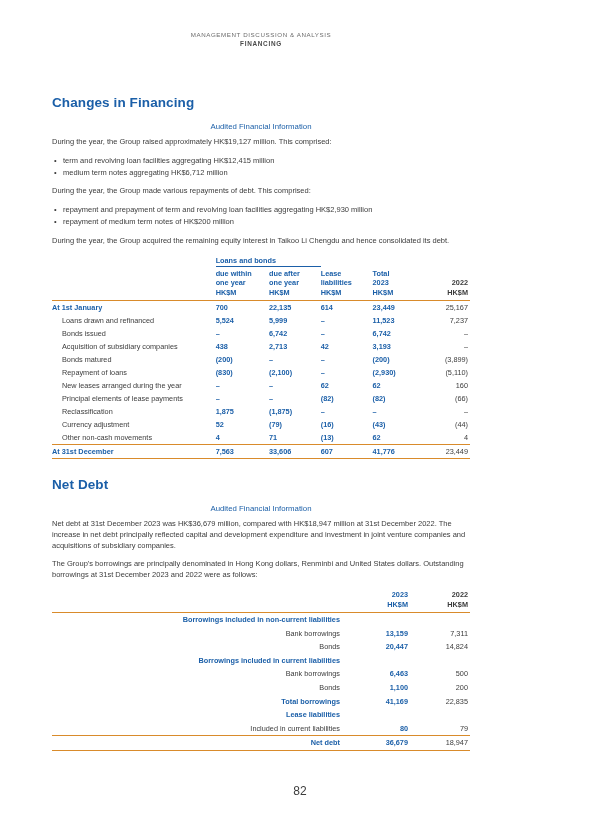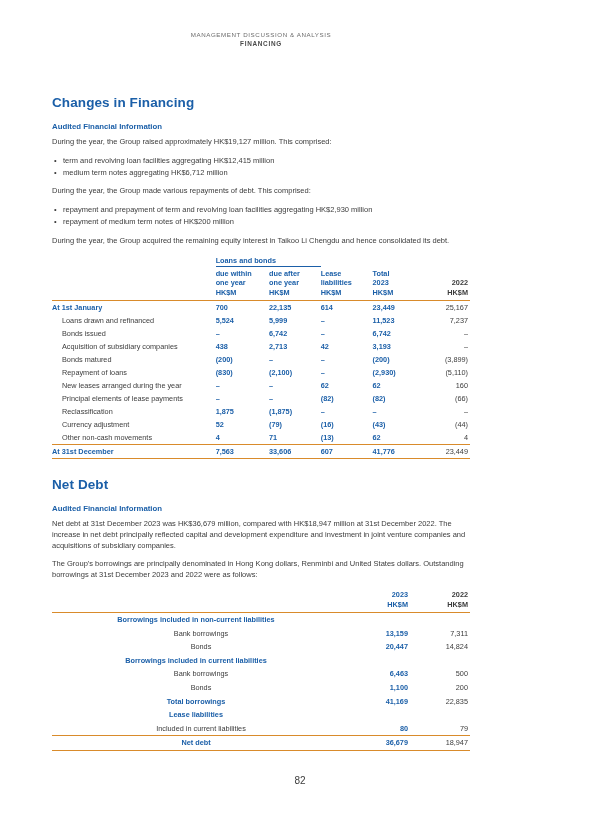"Audited Financial Information" h3.sub-title { font-weight: bold -> normal; text-align: none -> center }
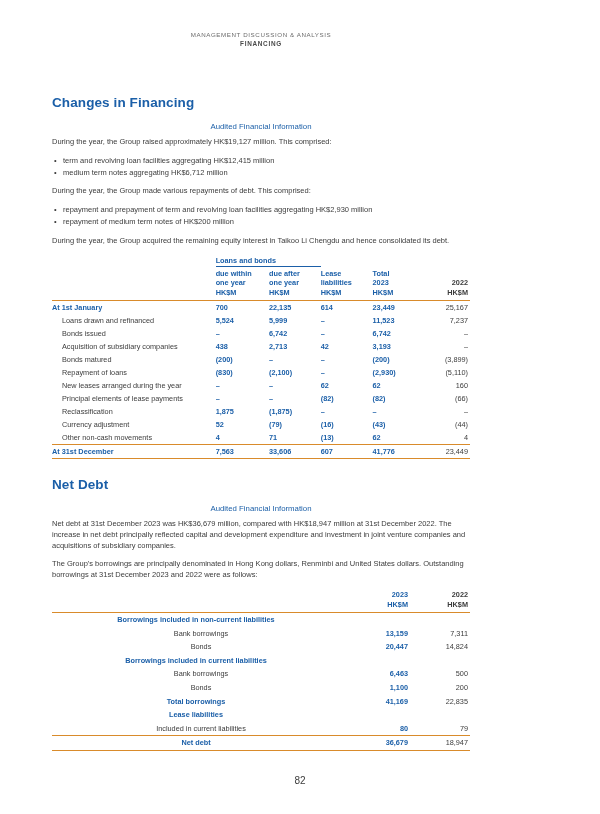"Borrowings included in non-current" .t2 .label { text-align: center -> right }
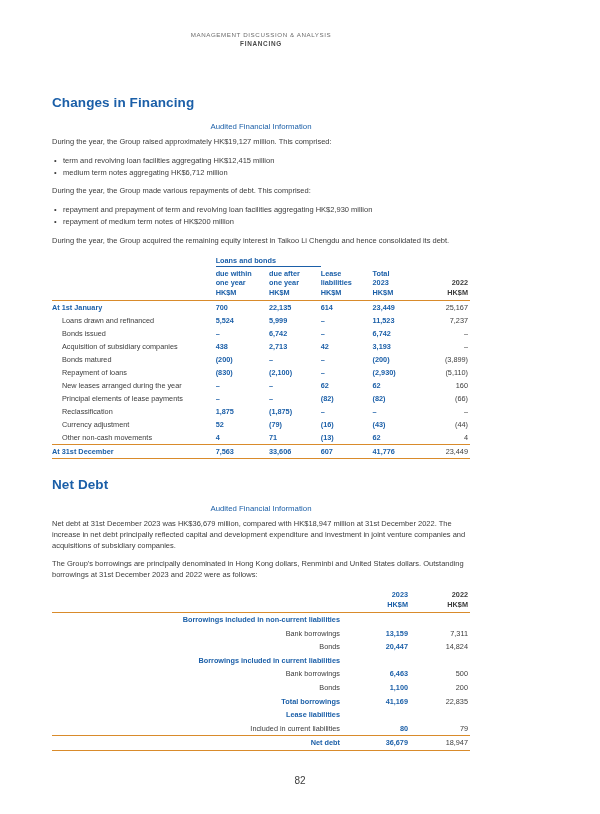"82" .page-number { bottom: 28px -> 16px; font-size: 10px -> 12px }
